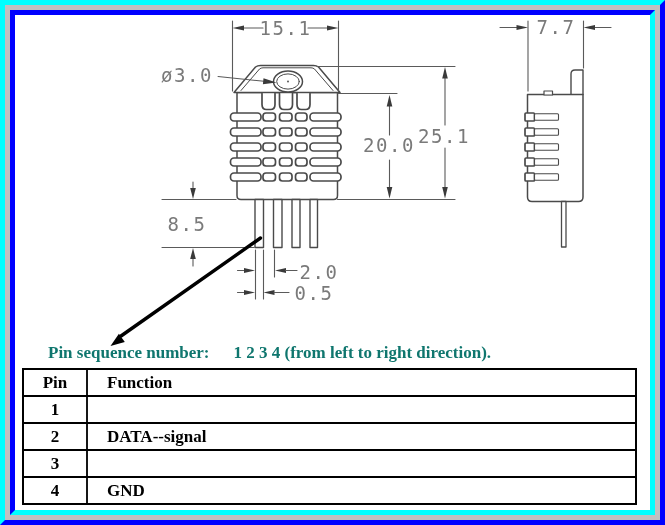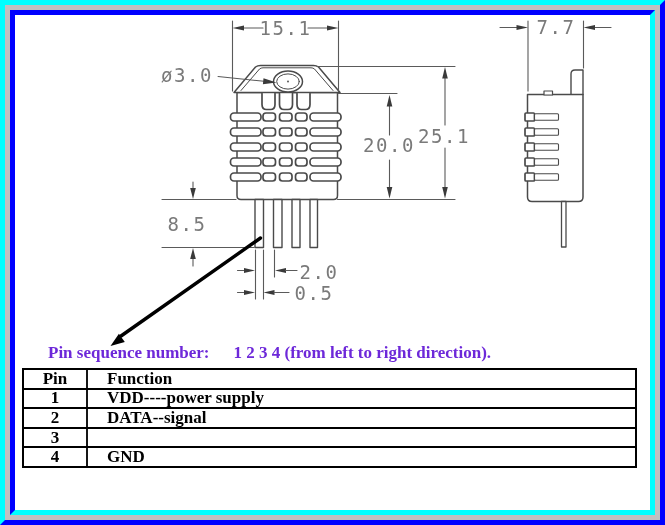"Pin sequence number: 1 2" .caption { color: #6d28d9 -> #0f766e }
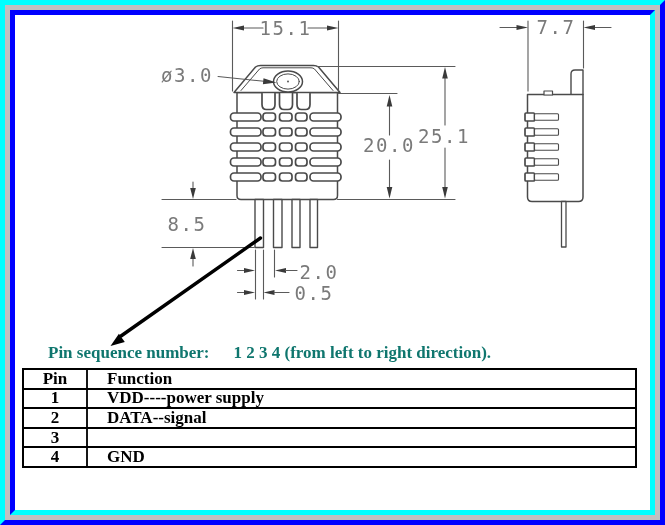"Pin" .ptable { height: 100px -> 137px }
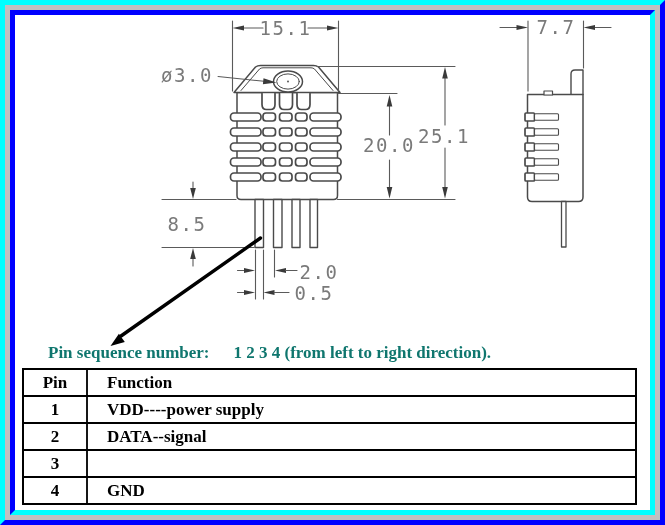"VDD----power supply" div.pcell-fn { html: <div>VDD----power supply</div> -> none }
